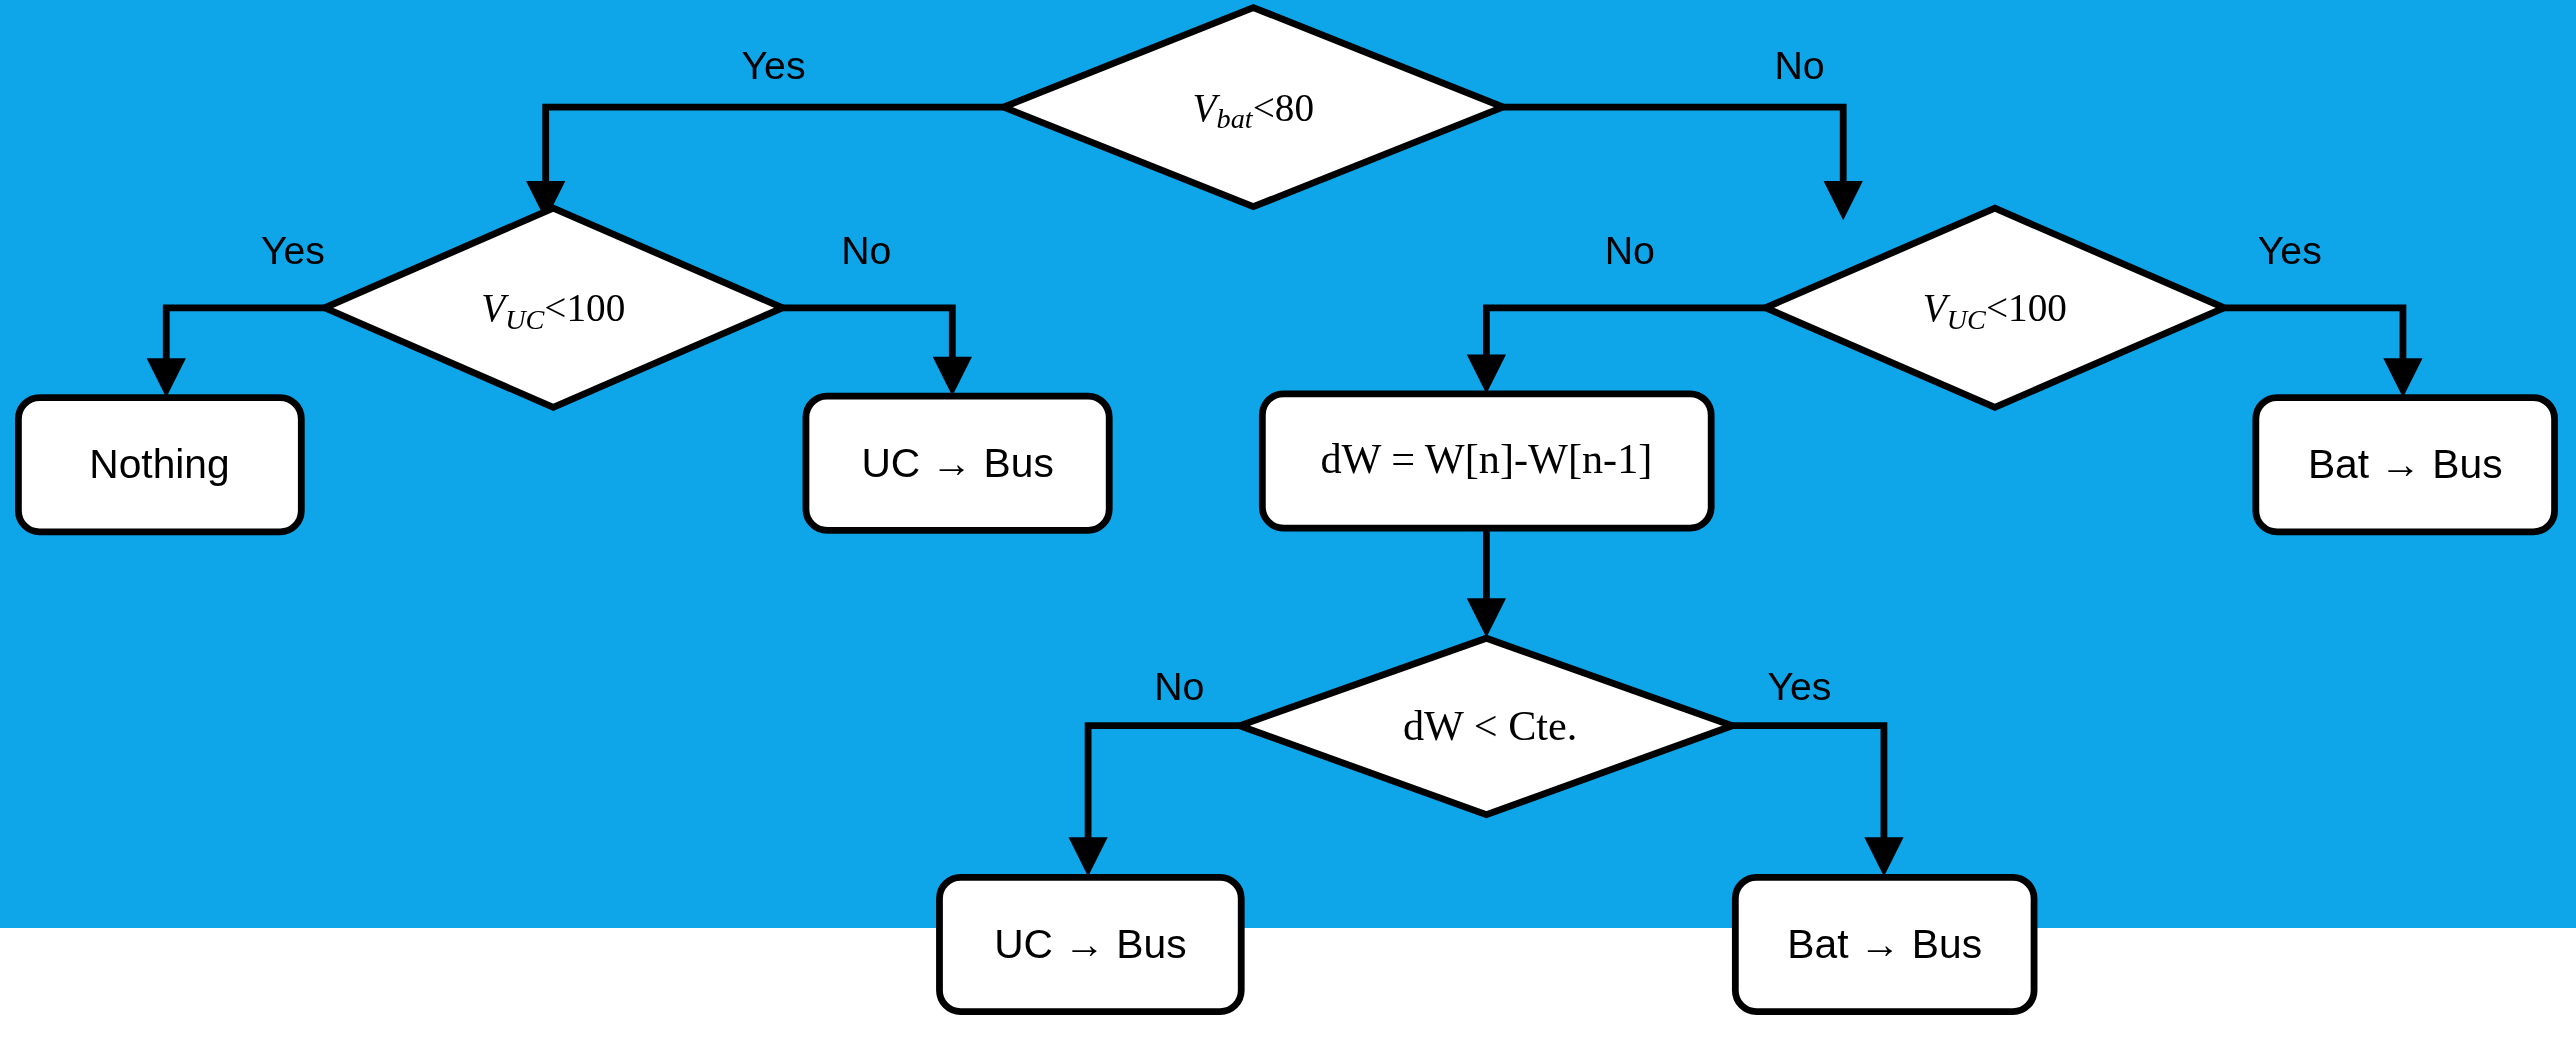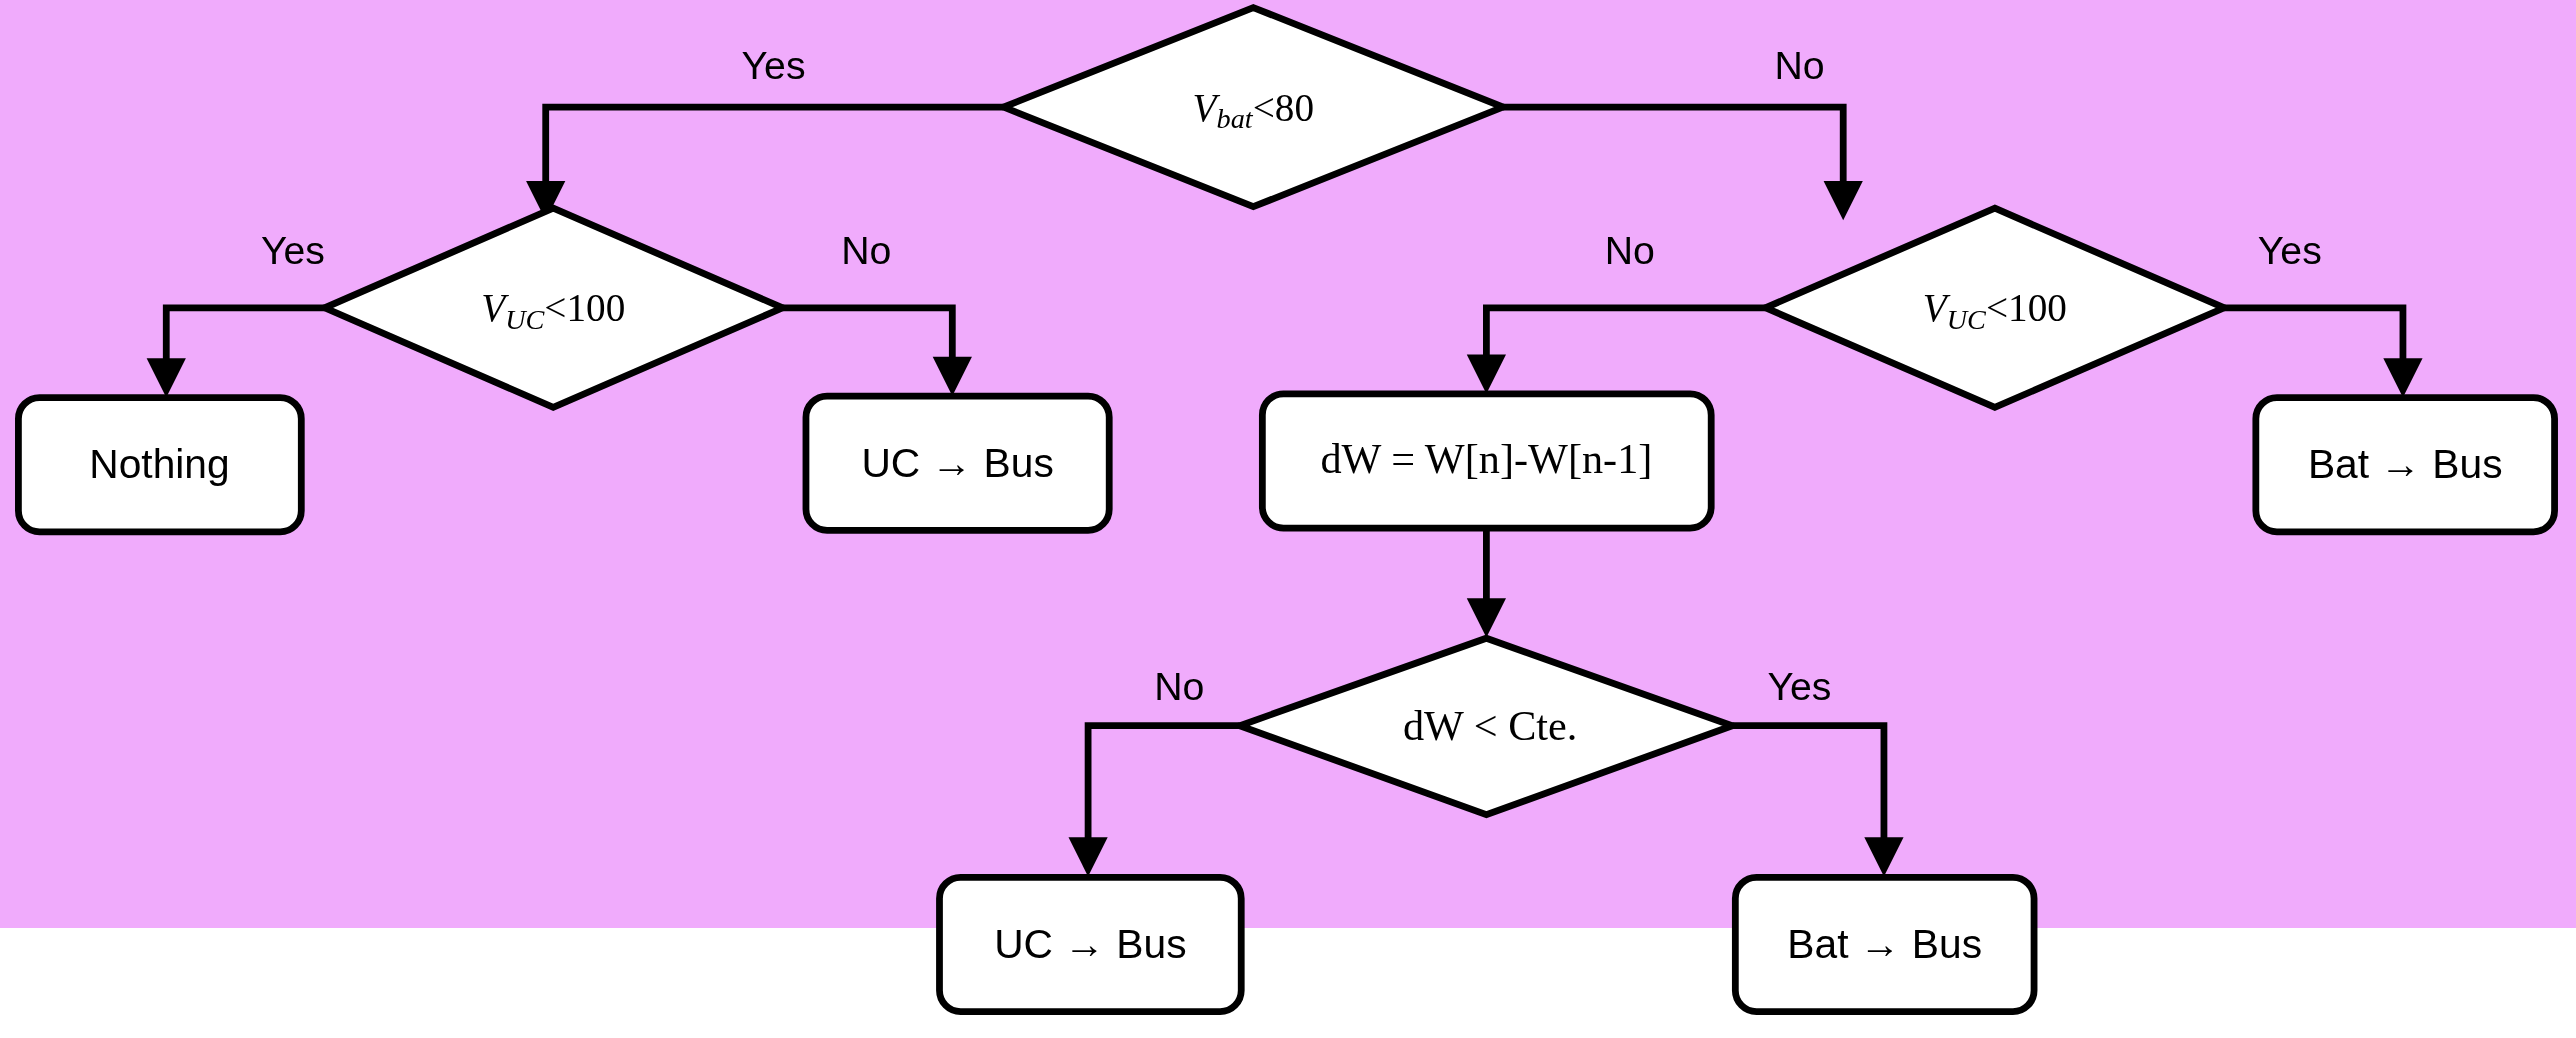"Yes" #flowchart-root { background: #f0abfc -> #0ea5e9 }
